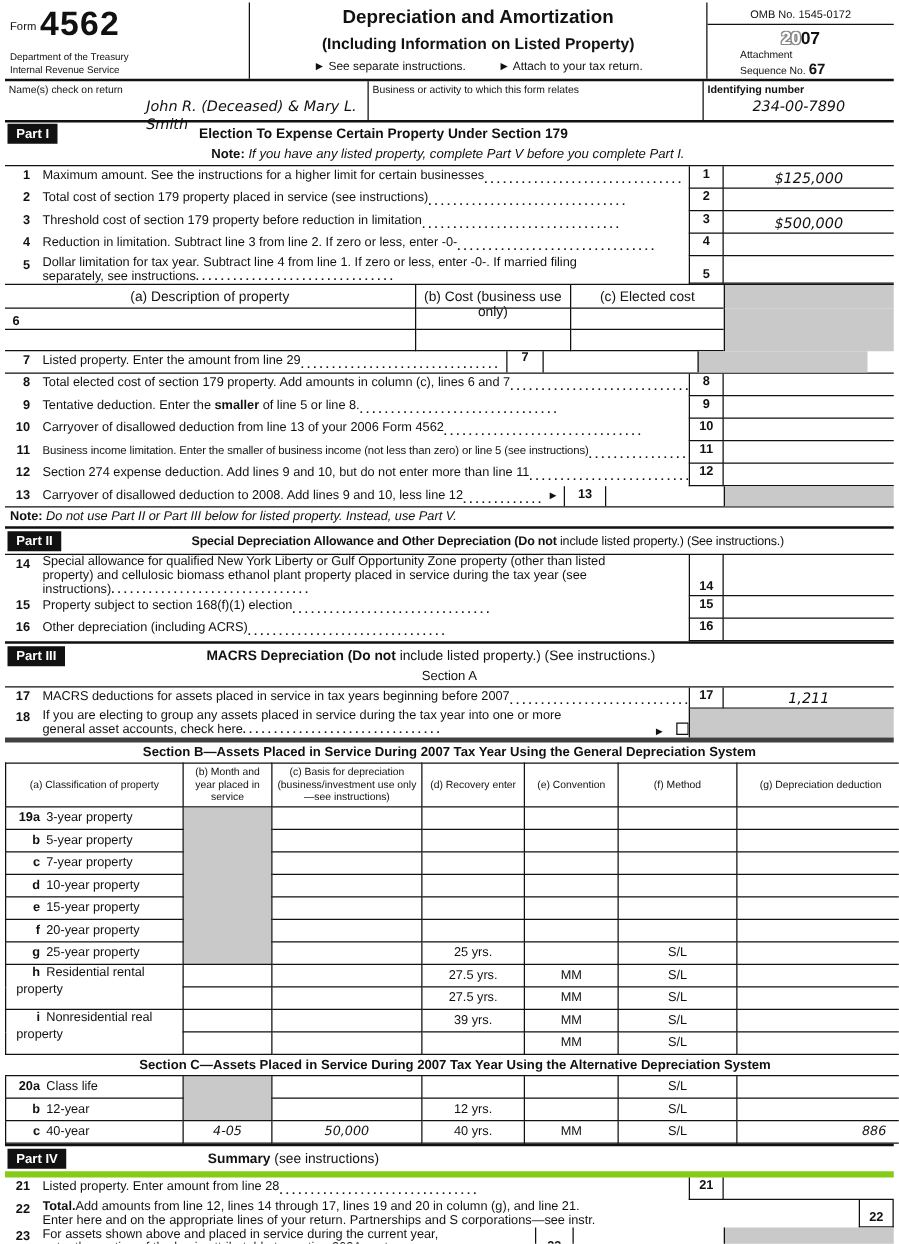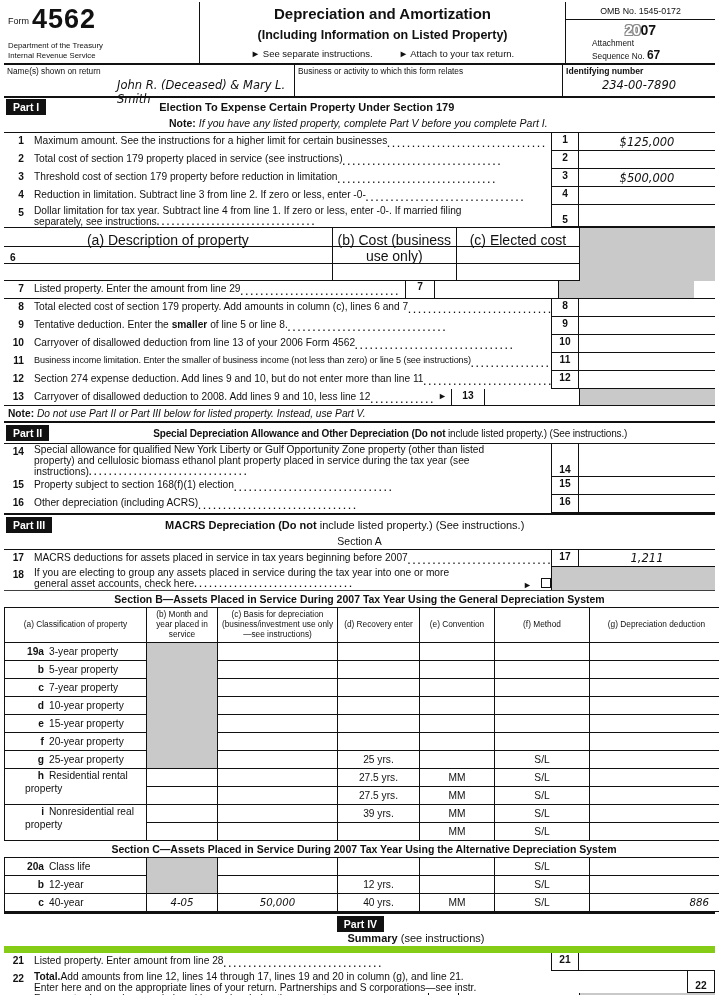"Name(s) shown on return" div { text: shown -> check }
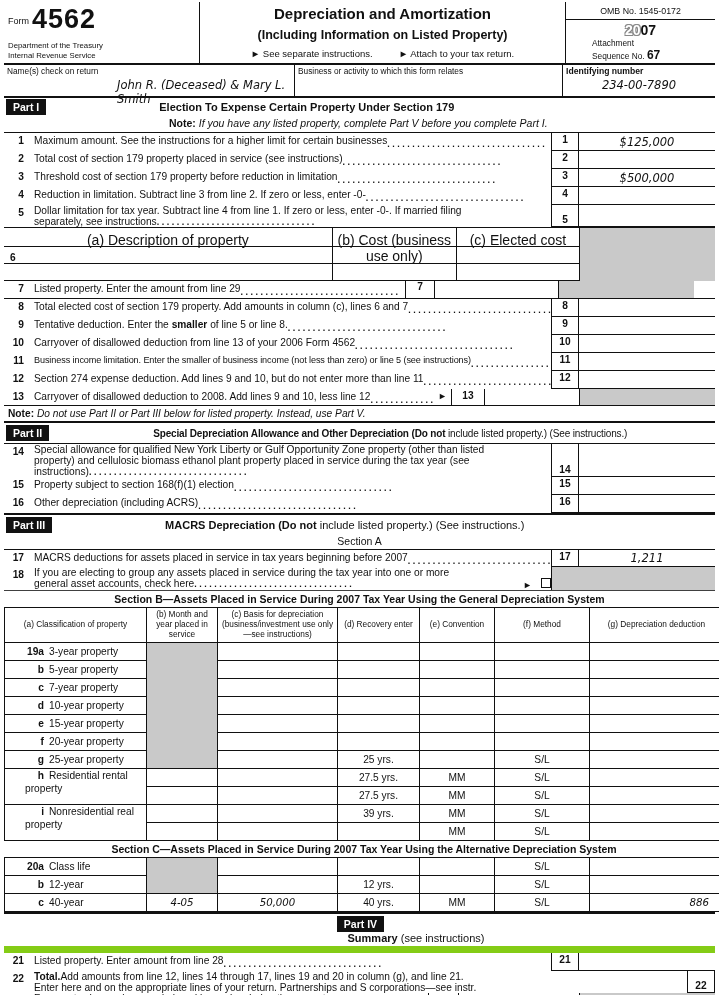"(a) Description of property" .t67 .hrow .c-a, .t67 .hrow .c-b, .t67 .hrow .c-c { font-size: 14px -> 11px }
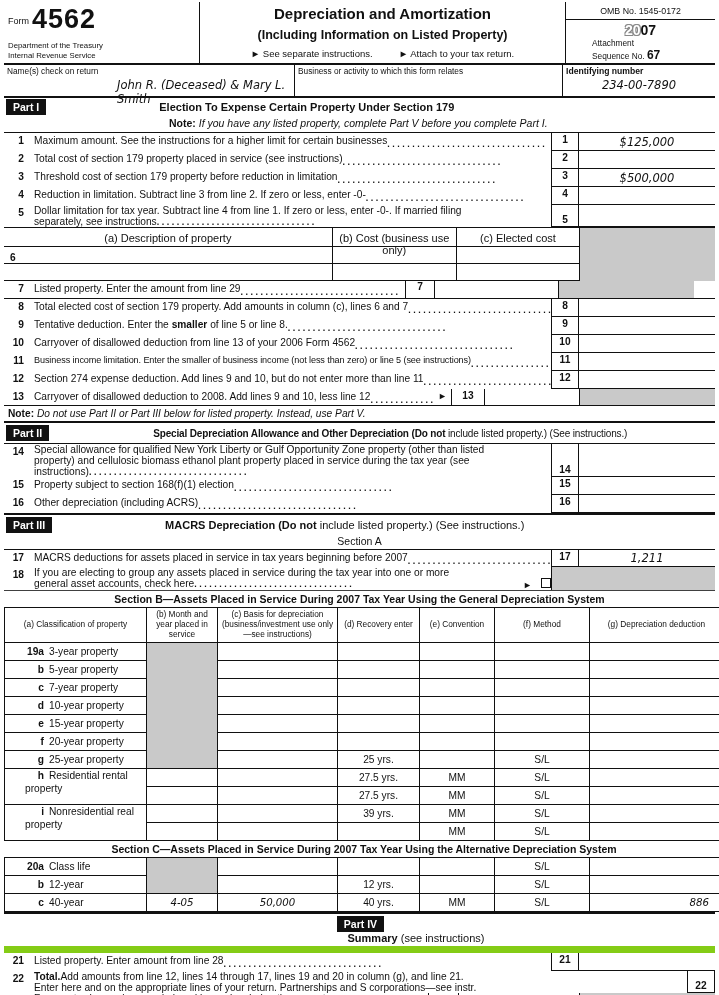"Section B—Assets Placed in Service" div.secB { border-top: 1px solid #404040 -> 4px solid #404040 }
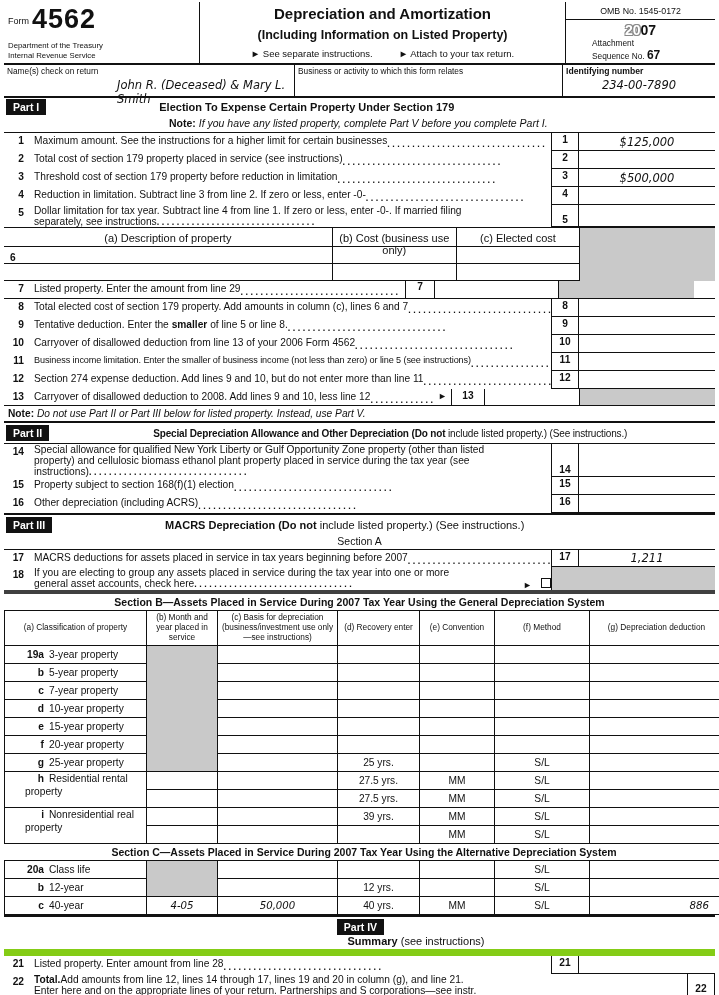"19a 3-year property" .sbt td.lab { padding-left: 20px -> 8px }
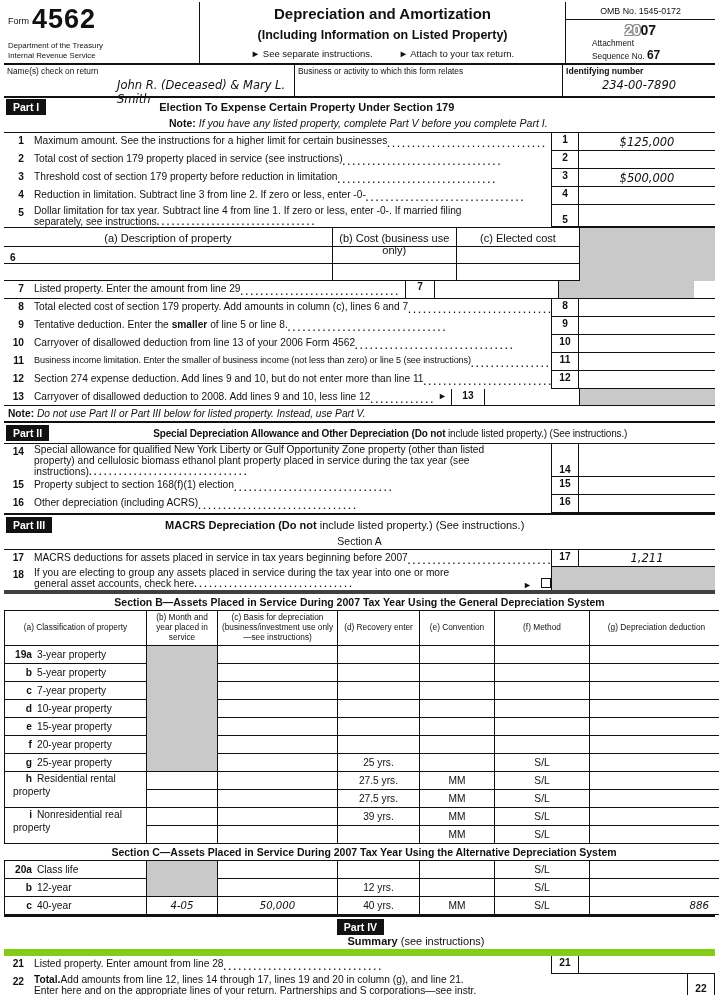"Part IV" .p4head { border-bottom: 7px solid #84cc16 -> 5px solid #84cc16; flex-direction: column -> none }
